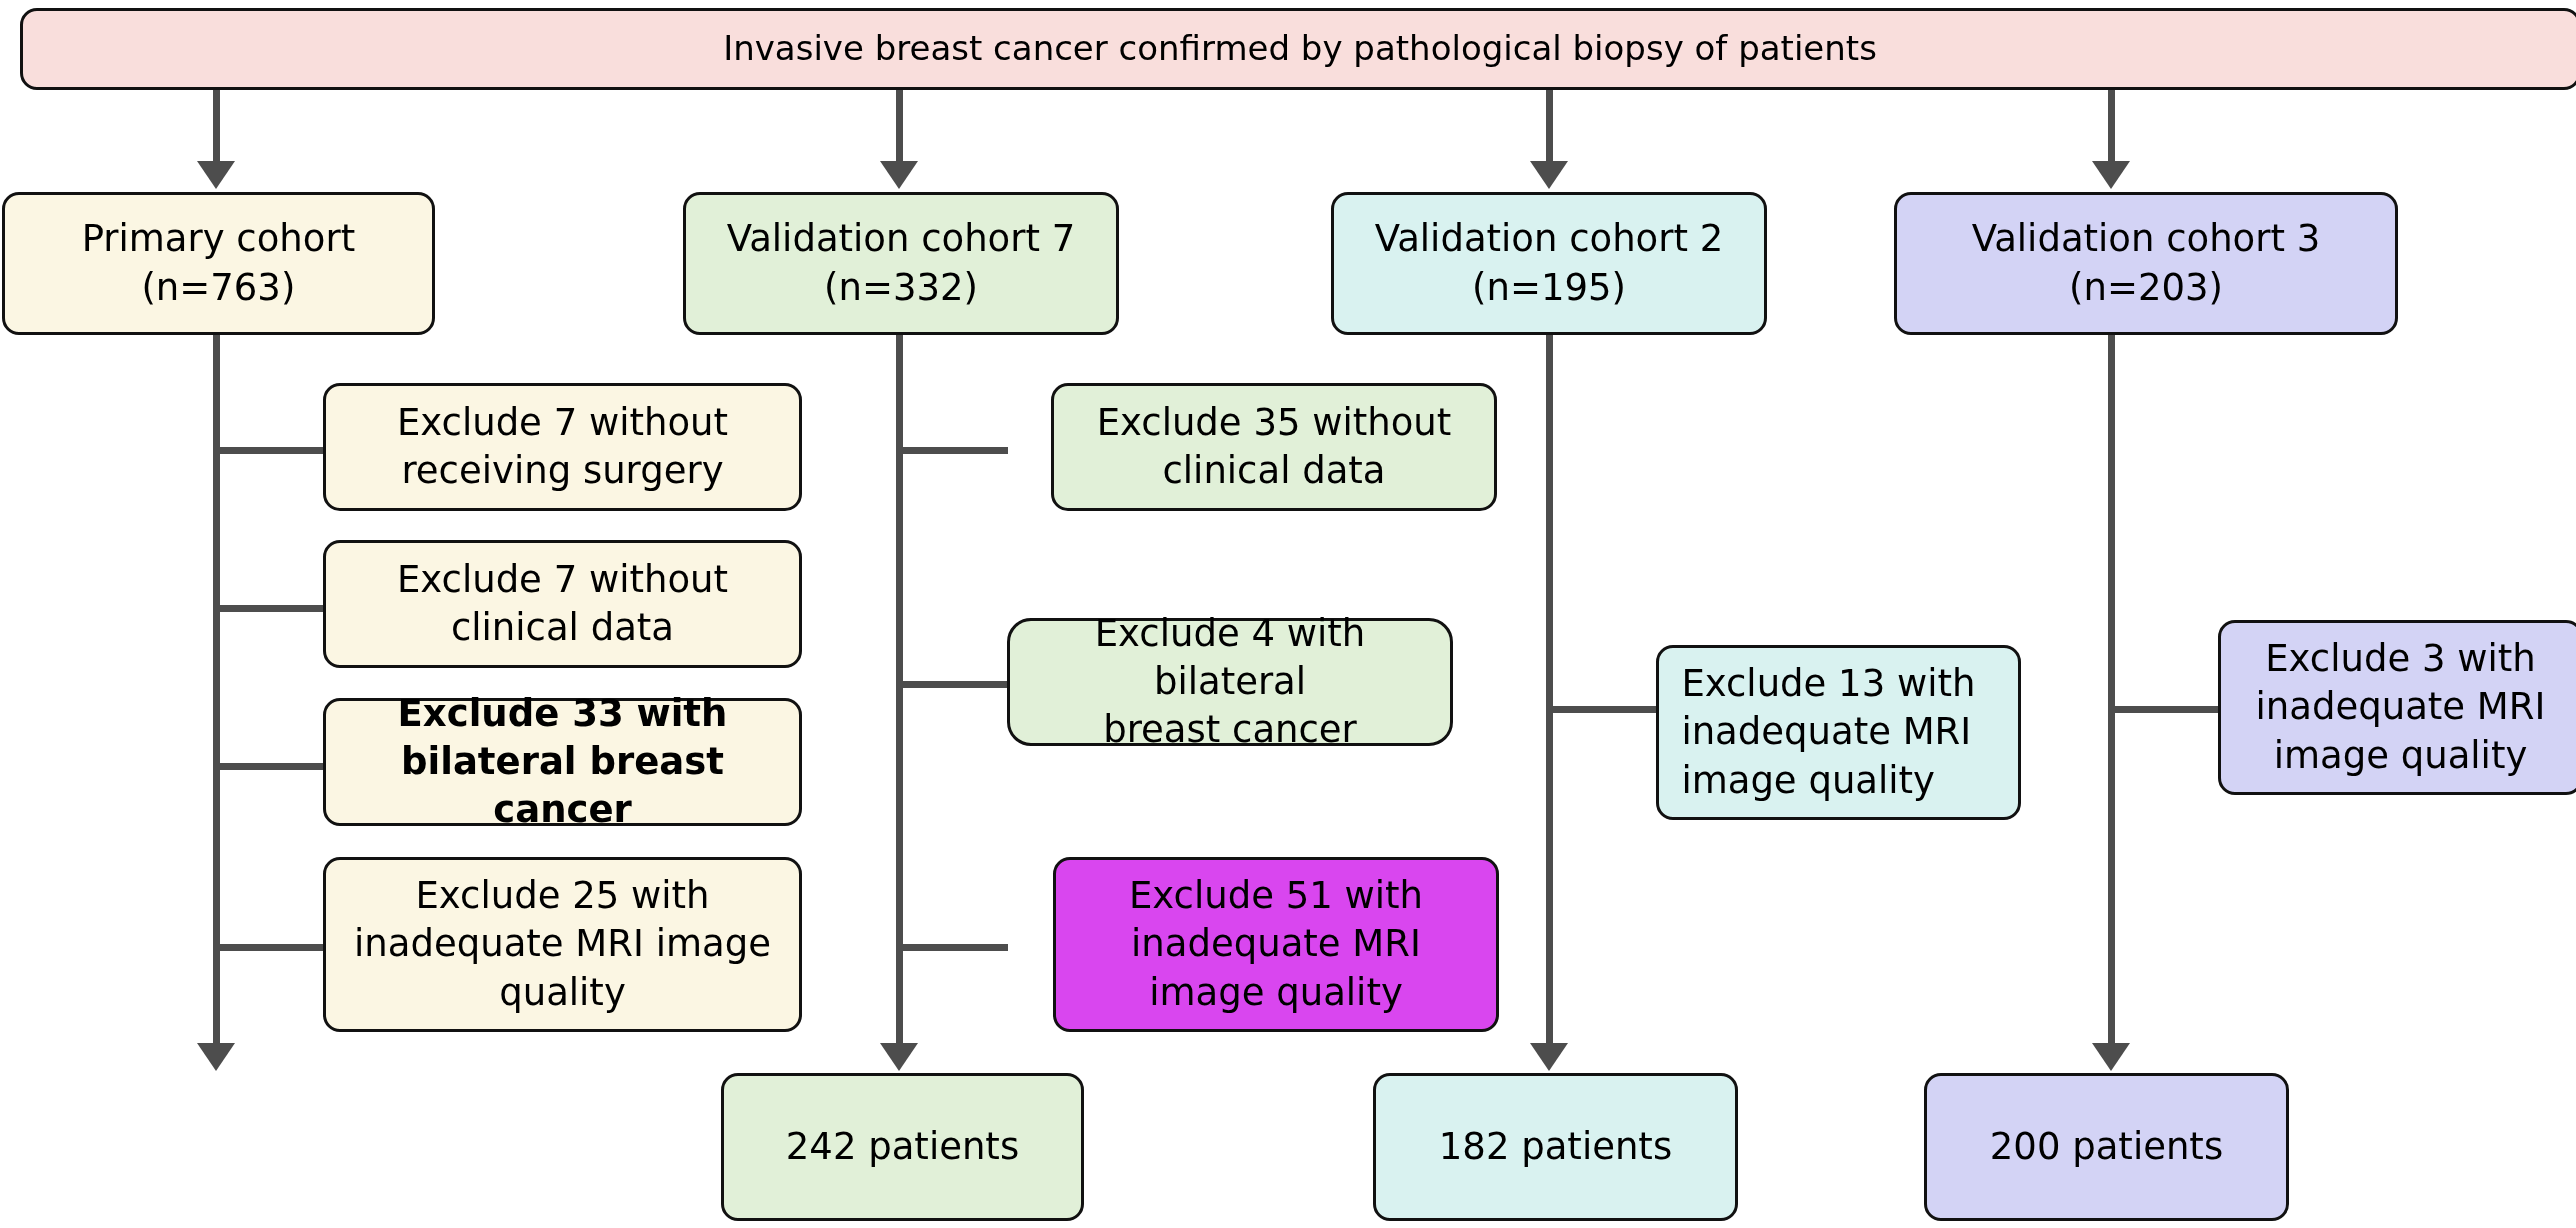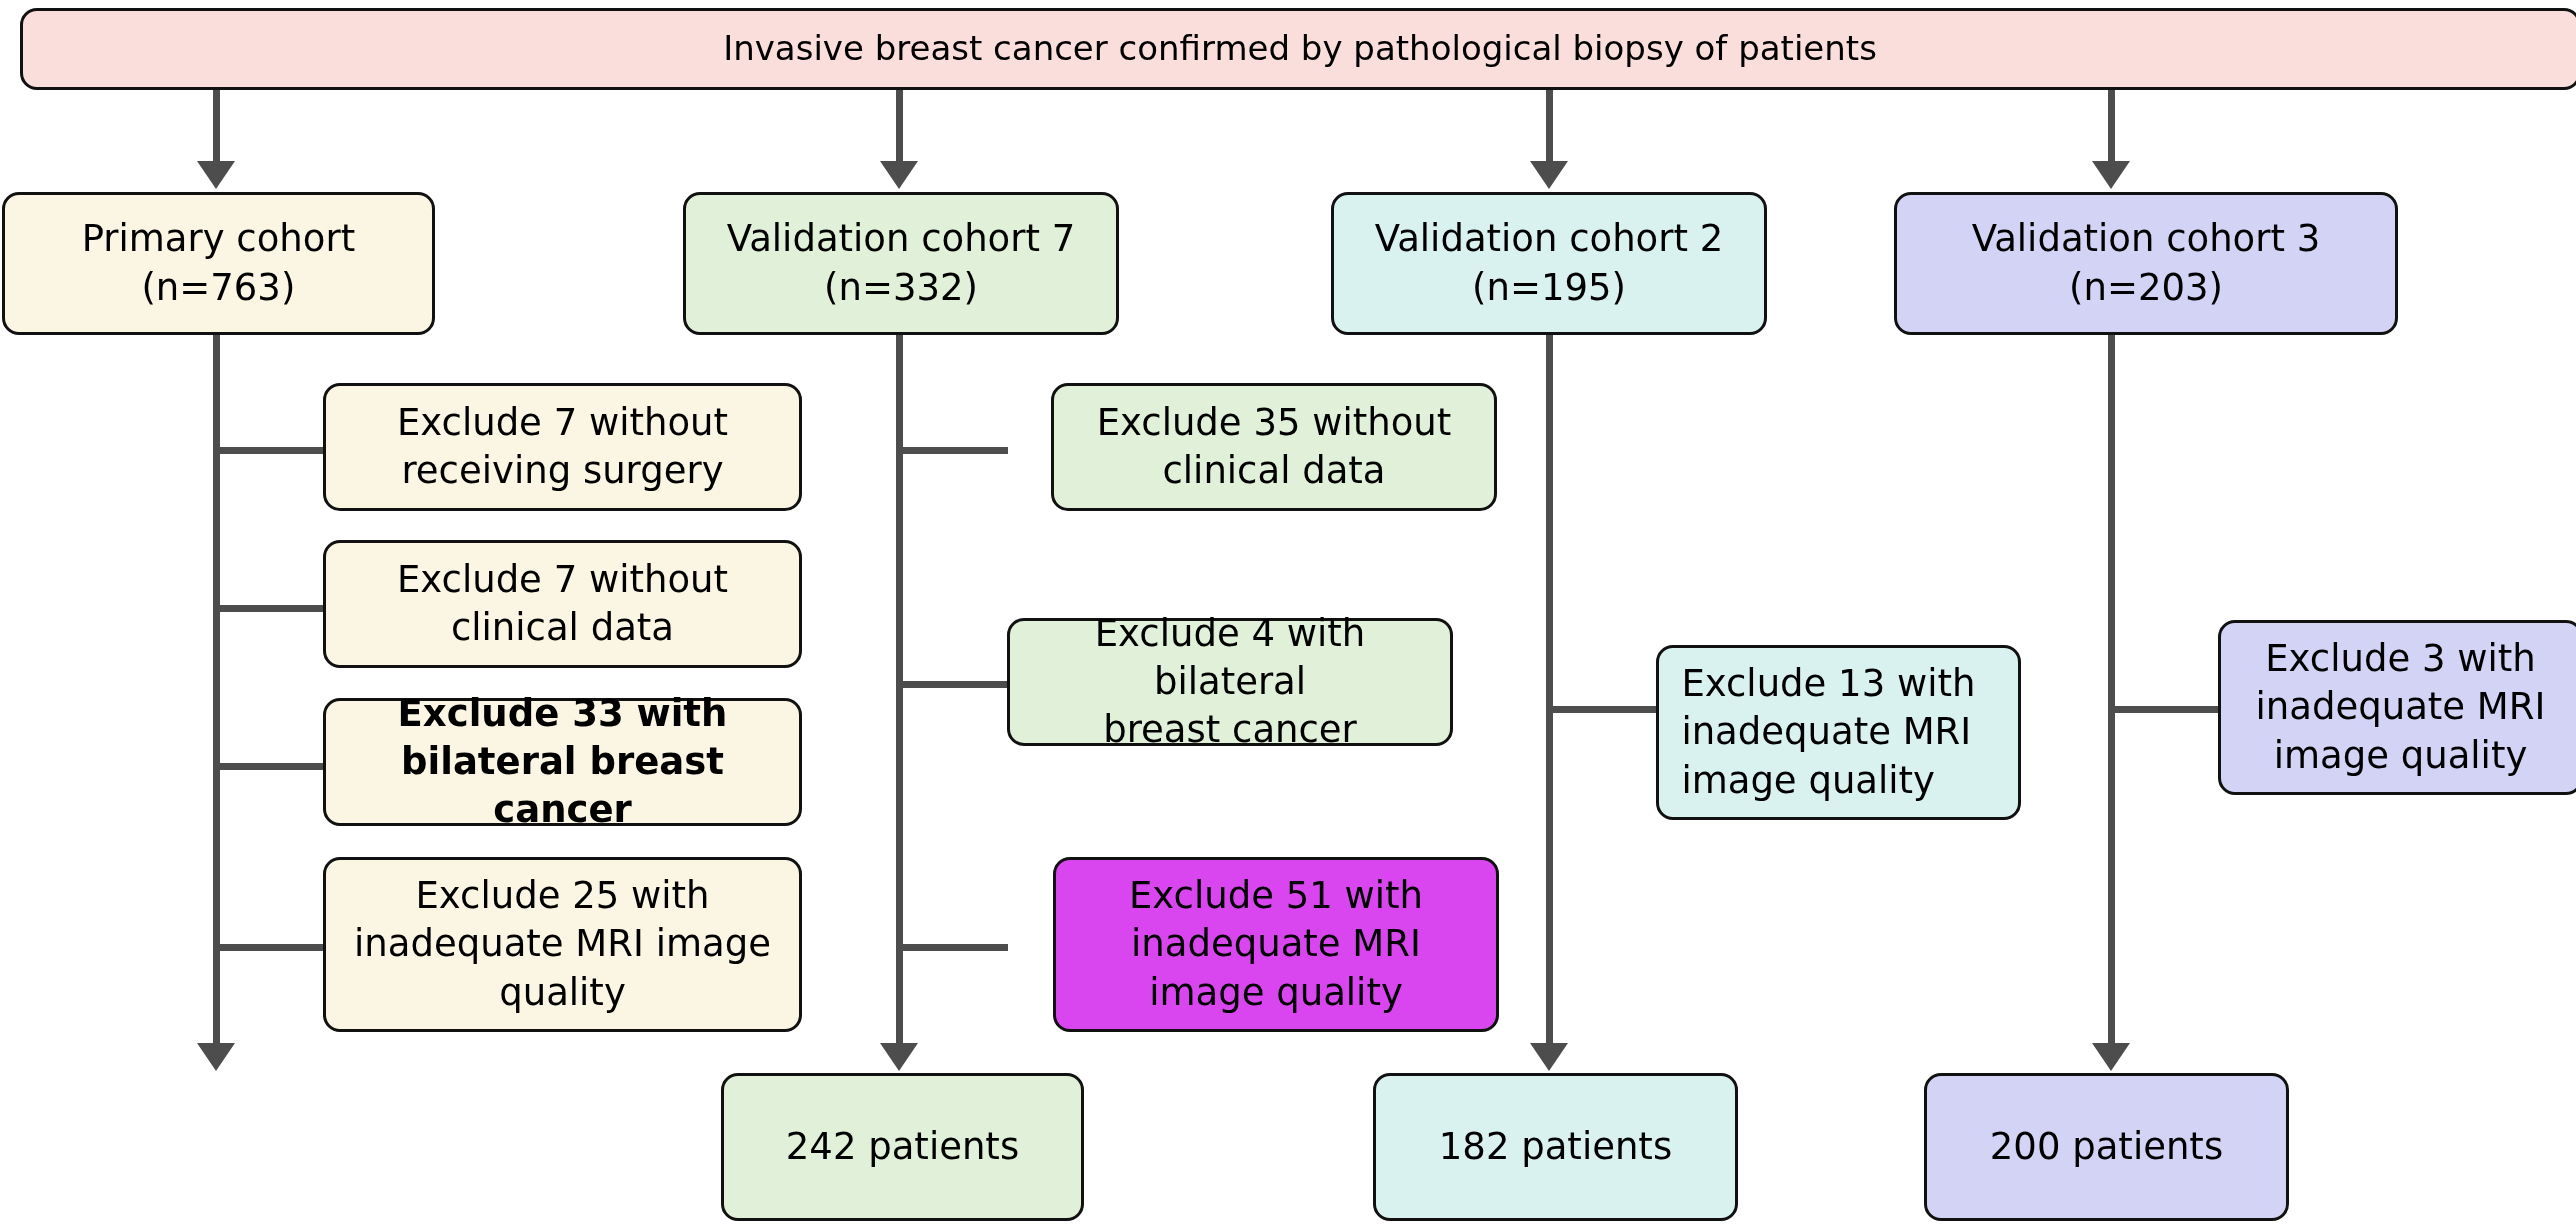"Exclude 4 with bilateral" div.node { border-radius: none -> 24px }
